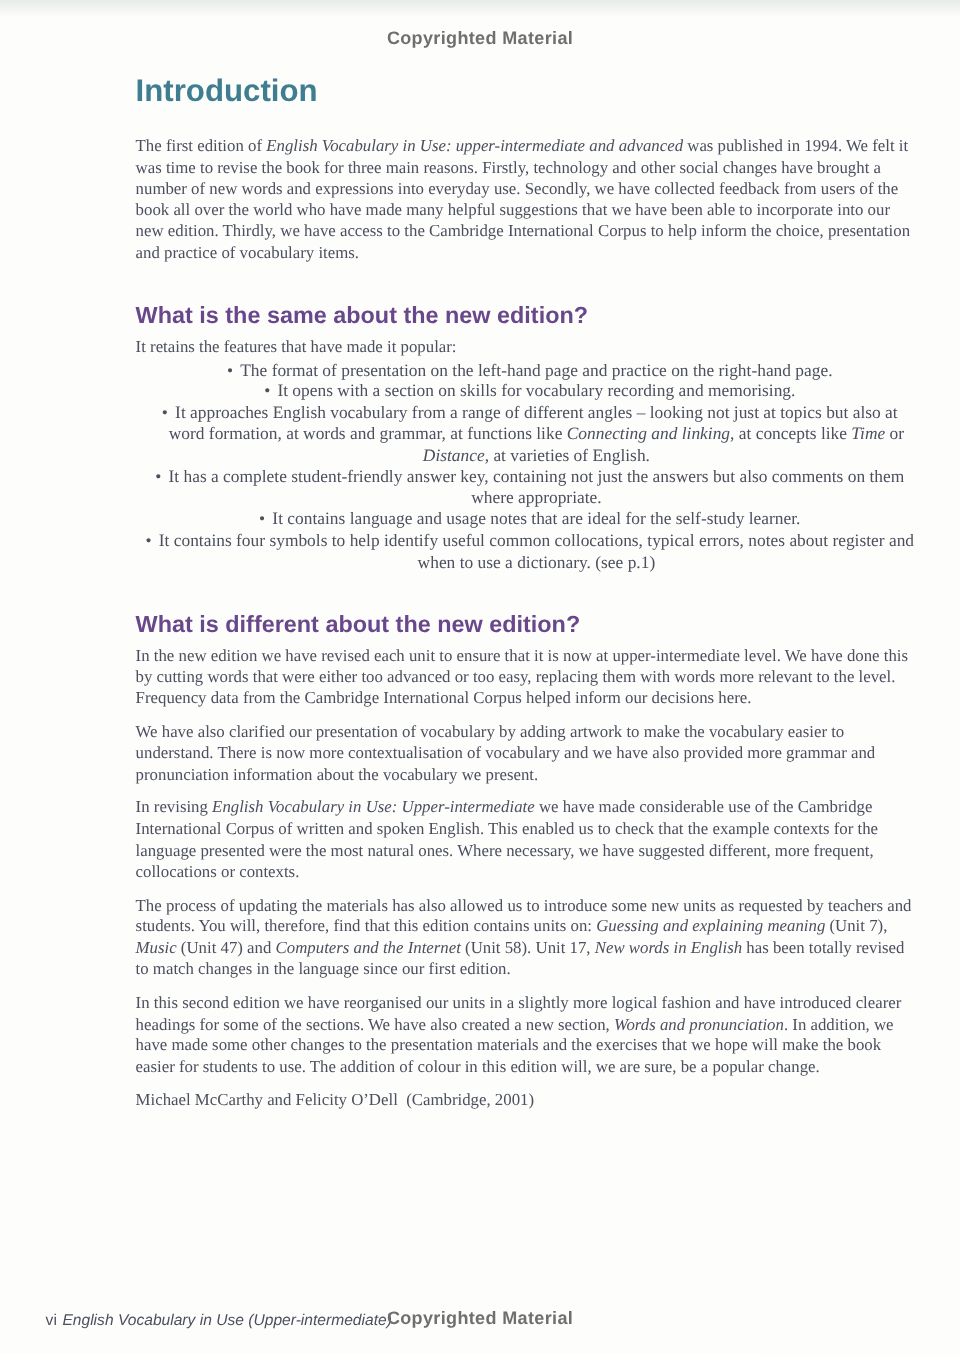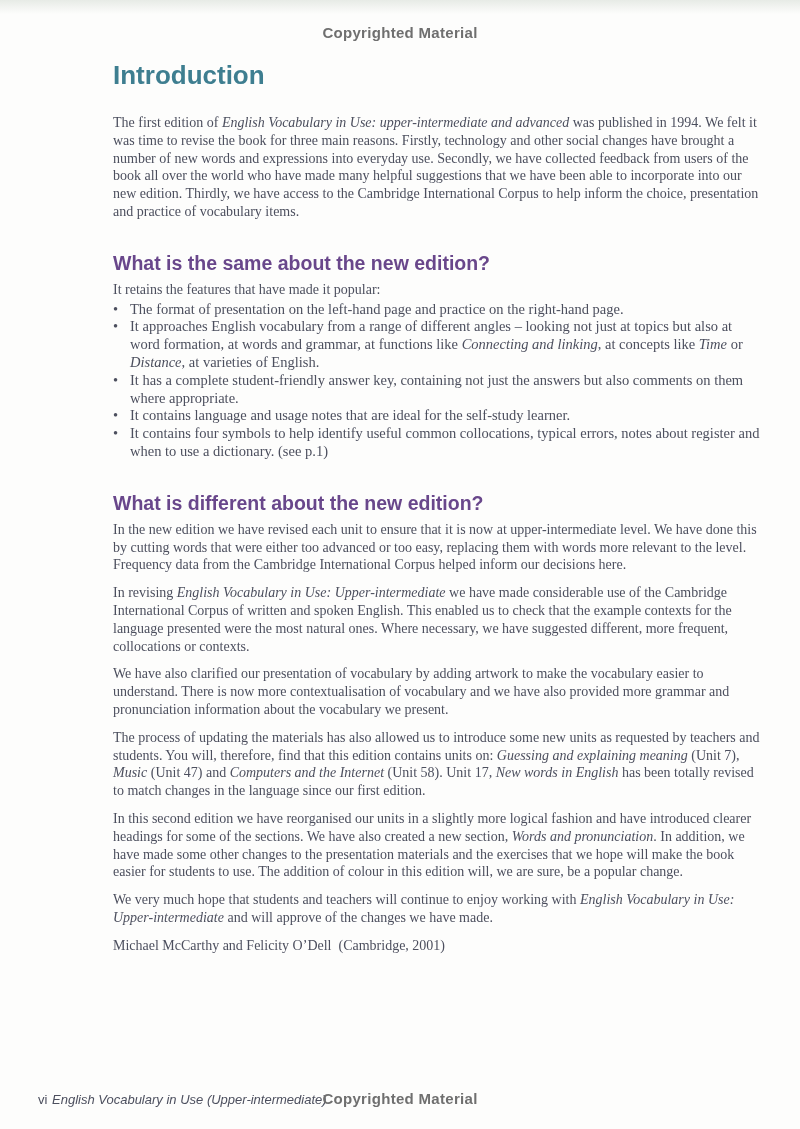"The format of presentation on" ul.features { text-align: none -> center }
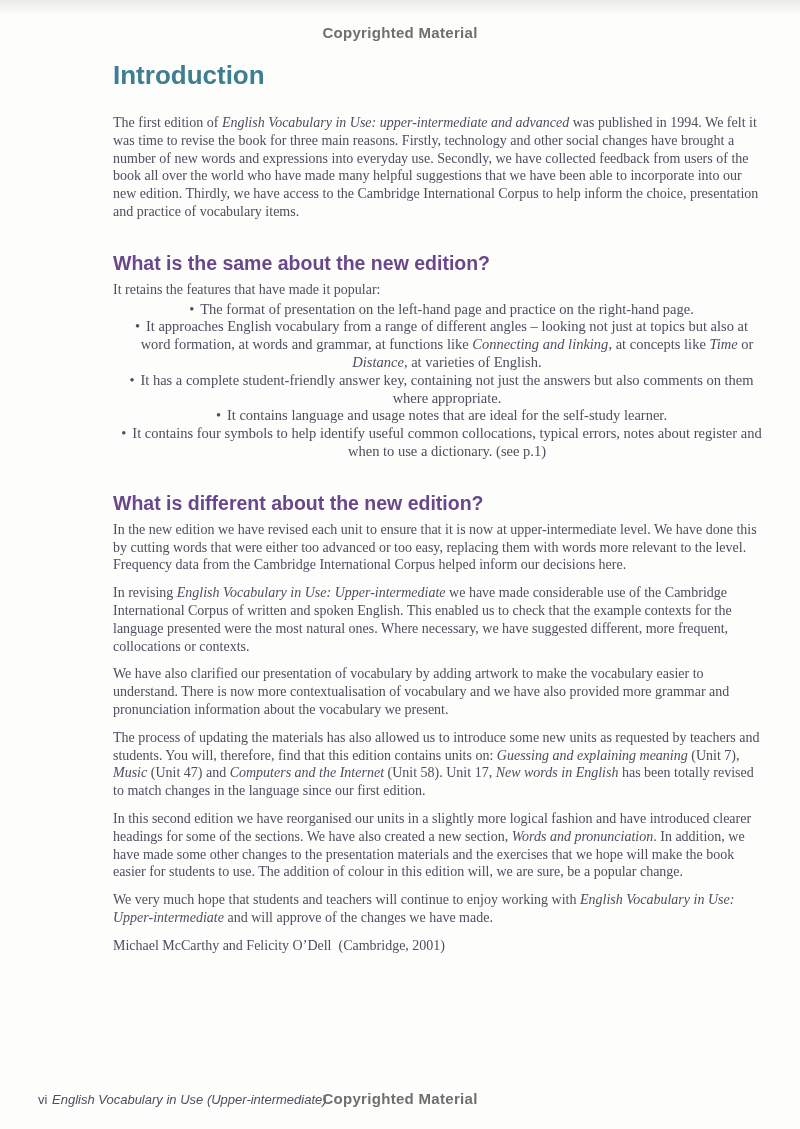"It opens with a section" li { html: none -> <li>It opens with a section on skills for vocabulary recording and memorising.</li> }
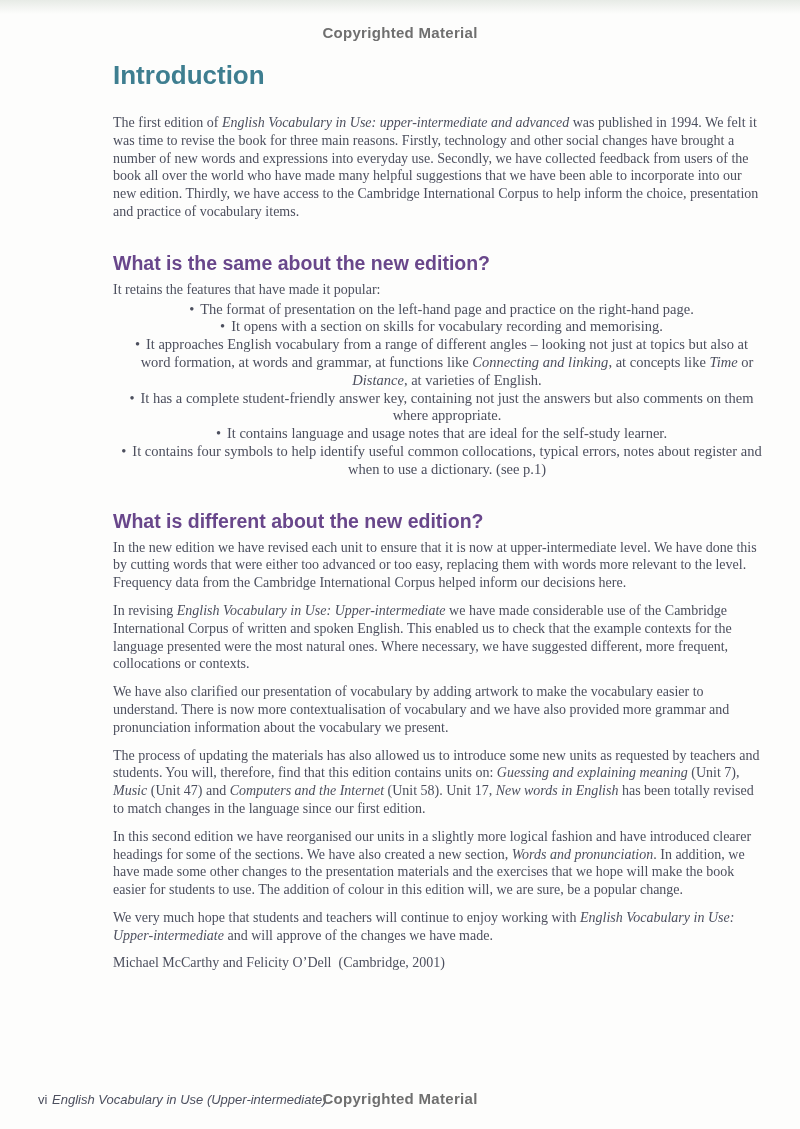"In revising English Vocabulary in" p.body { order: before "We have also clarified our" -> after "We have also clarified our" }
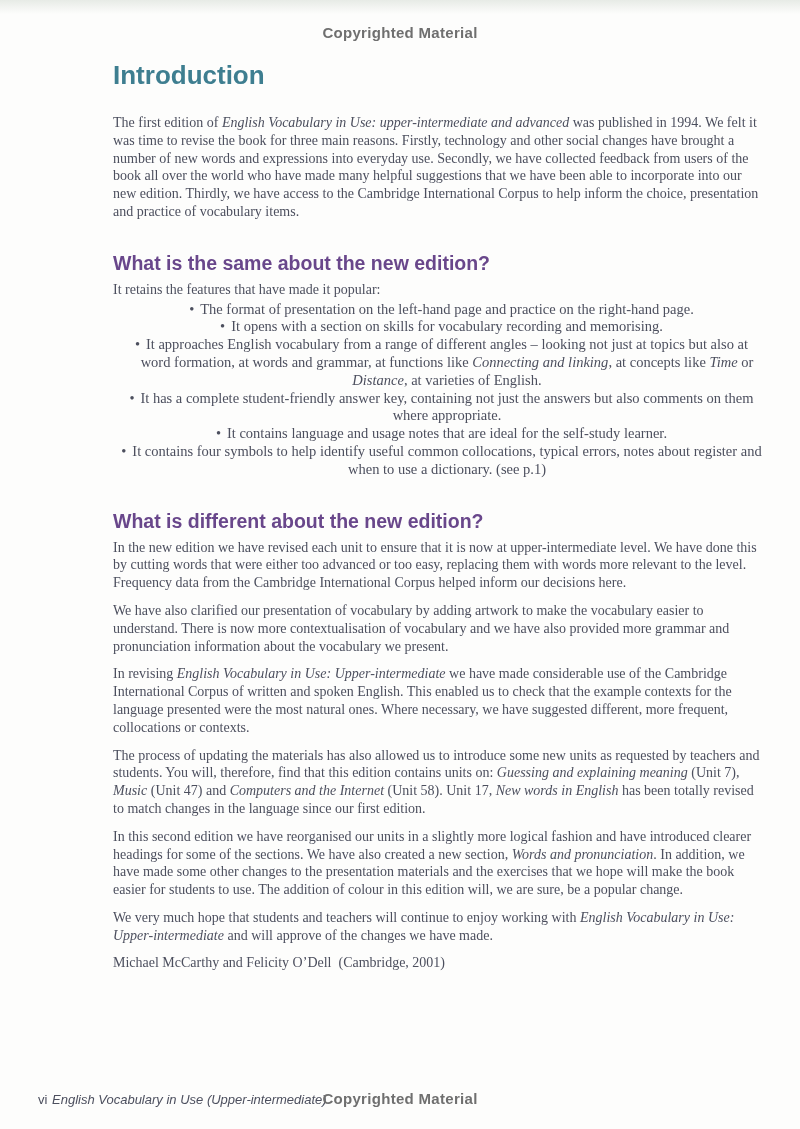"We very much hope that" p.body { html: <p>We very much hope that students and teachers will continue to enjoy working with <i>English Vocabulary in Use: Upper-intermediate</i> and will approve of the changes we have made.</p> -> none }
